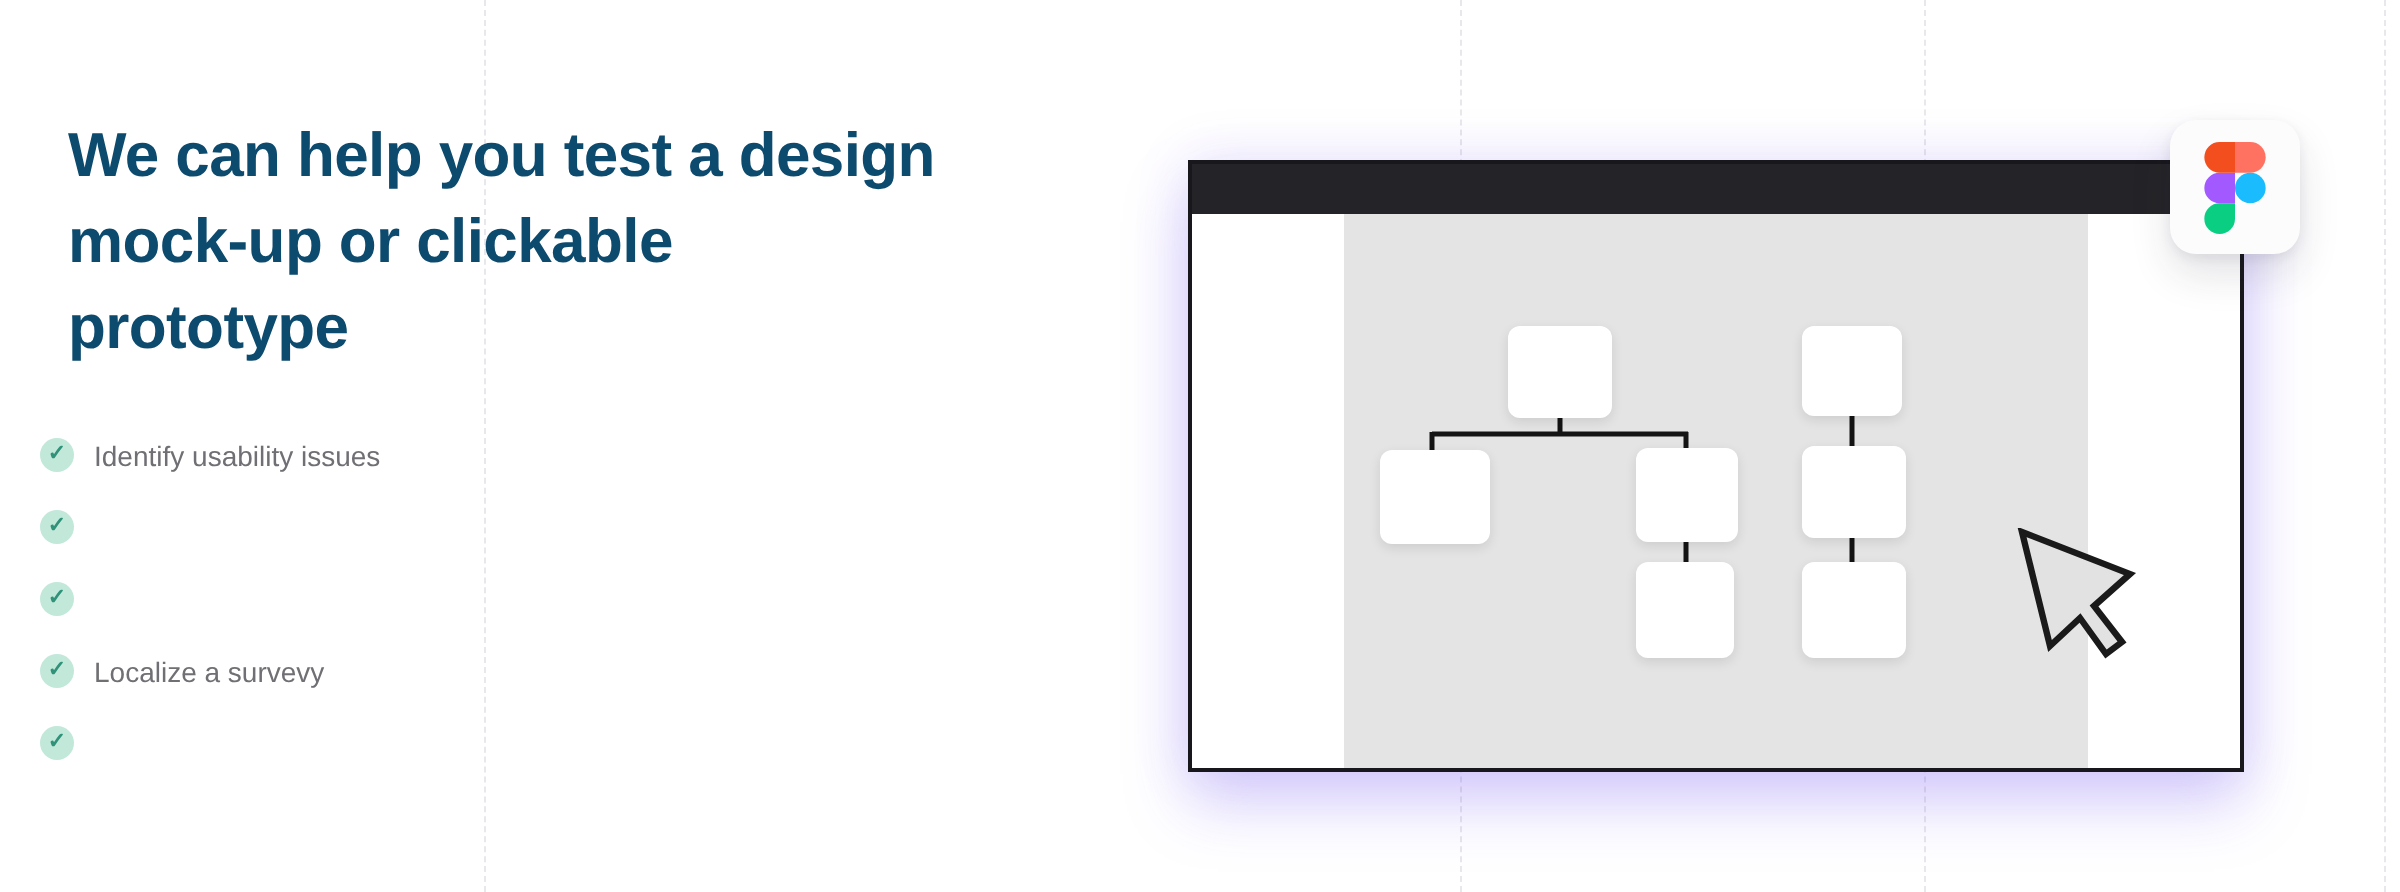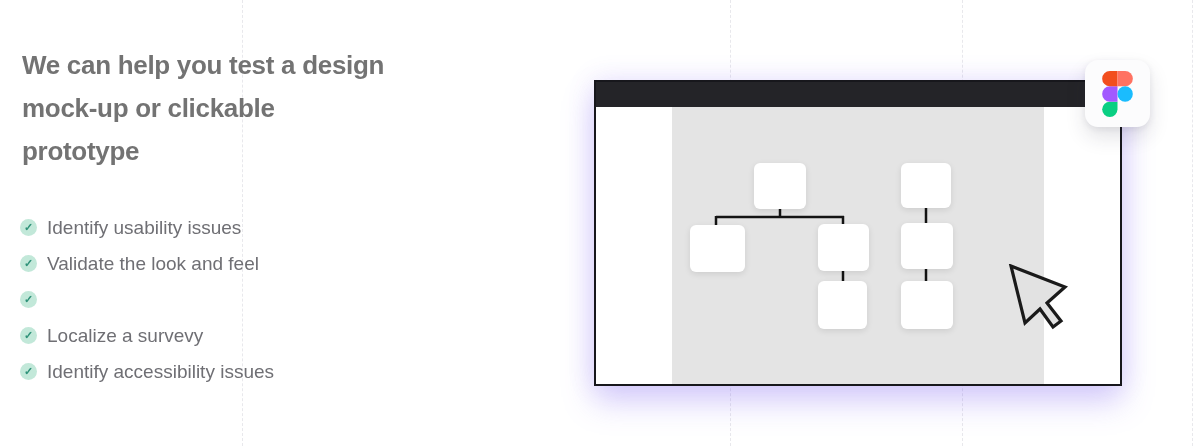"We can help you test" .hero-heading { color: #737373 -> #0c4a6e; font-size: 26px -> 31px; margin: 4px -> 16px }
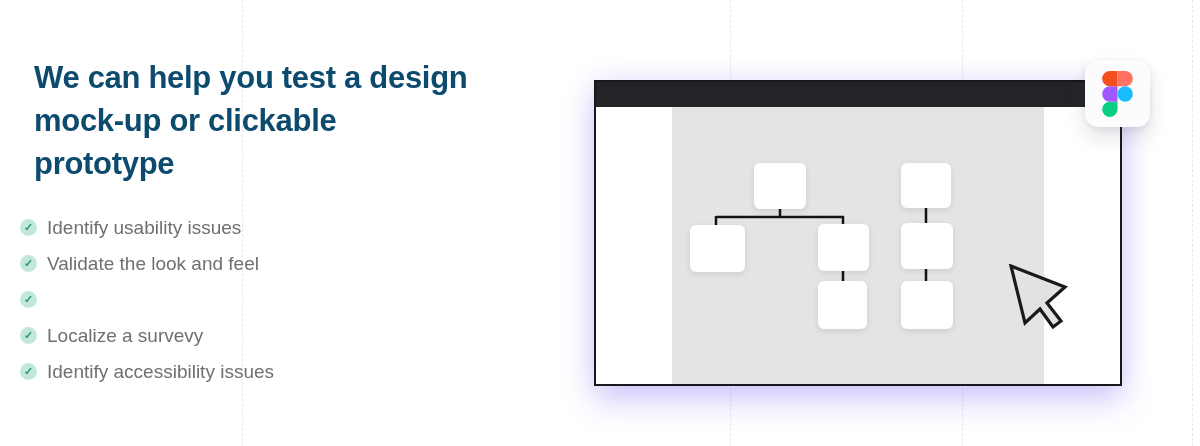"Identify usability issues" .check-label { font-size: 19px -> 14px }
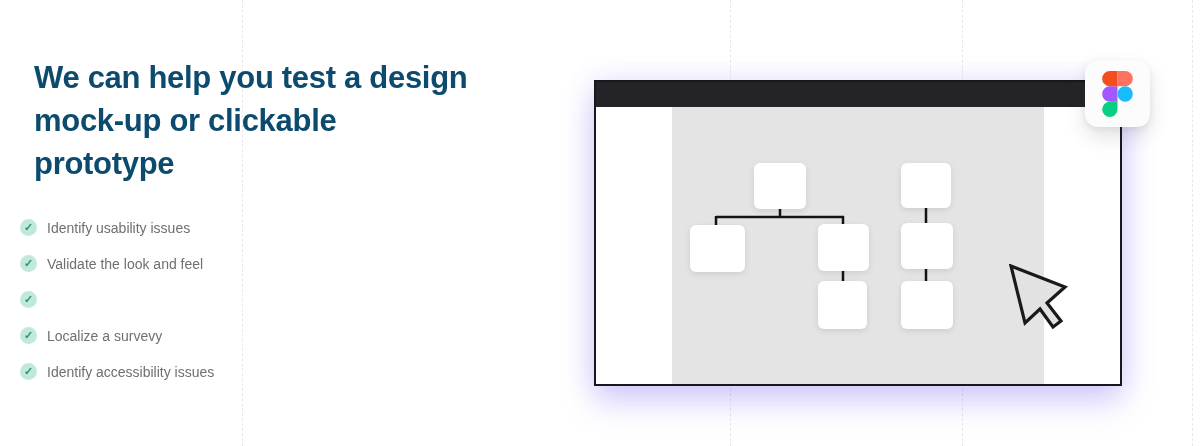"Validate the look and feel" span.check-label { html: <span>Validate the look and feel</span> -> none }
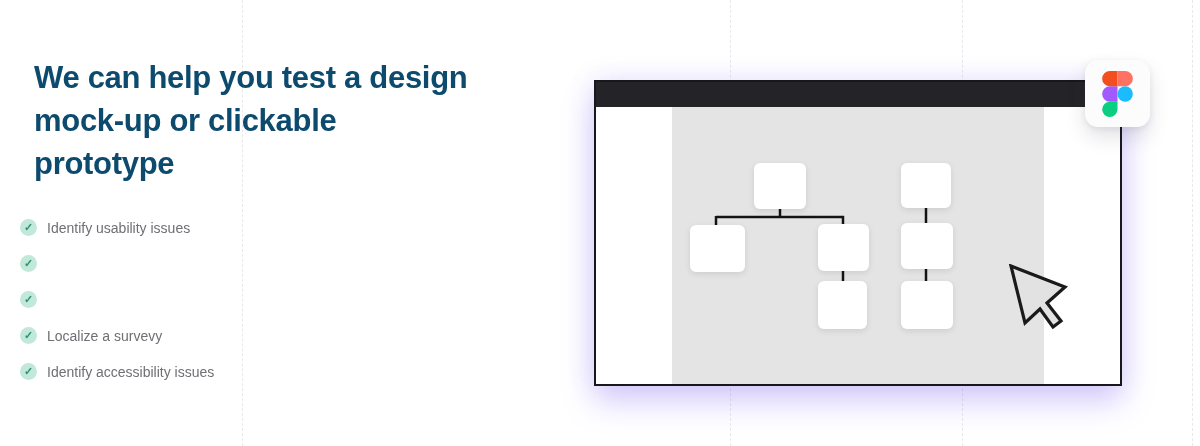"Identify accessibility issues" span.check-label { html: <span>Identify accessibility issues</span> -> none }
